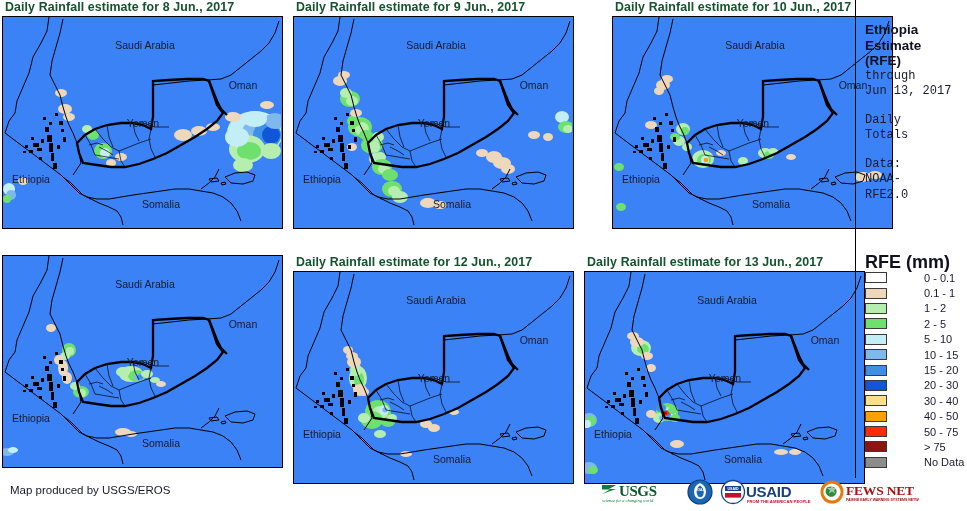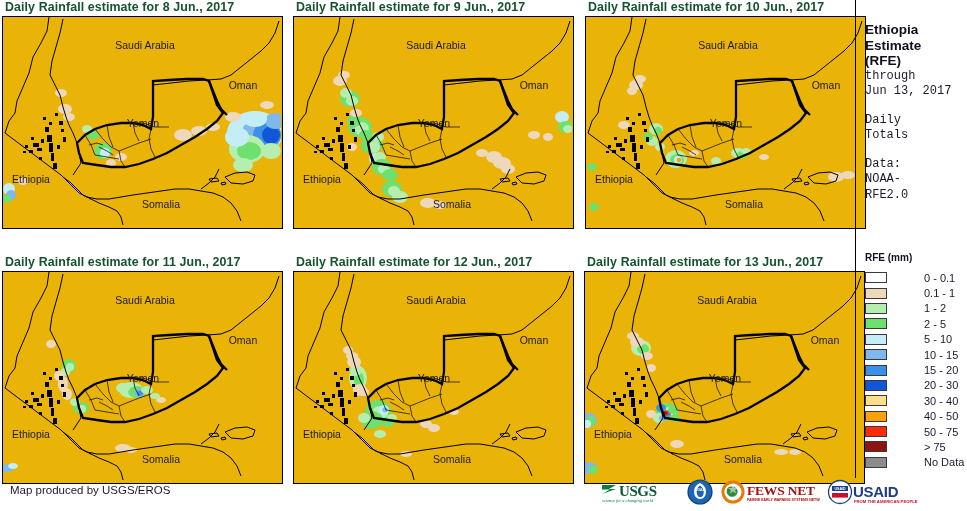"Daily Rainfall estimate for 10" div.panel { left: 585px -> 612px }
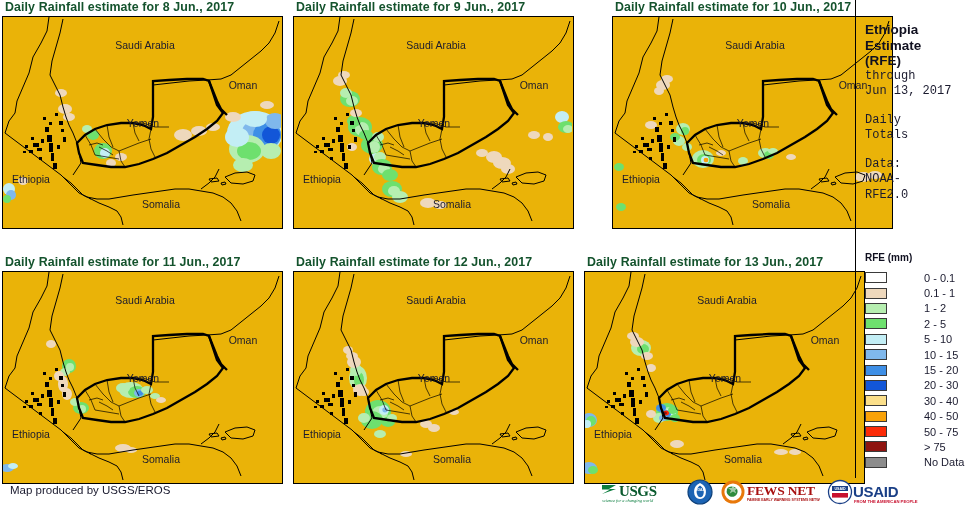"Saudi Arabia" .panel-frame { background: #eab308 -> #3b82f6 }
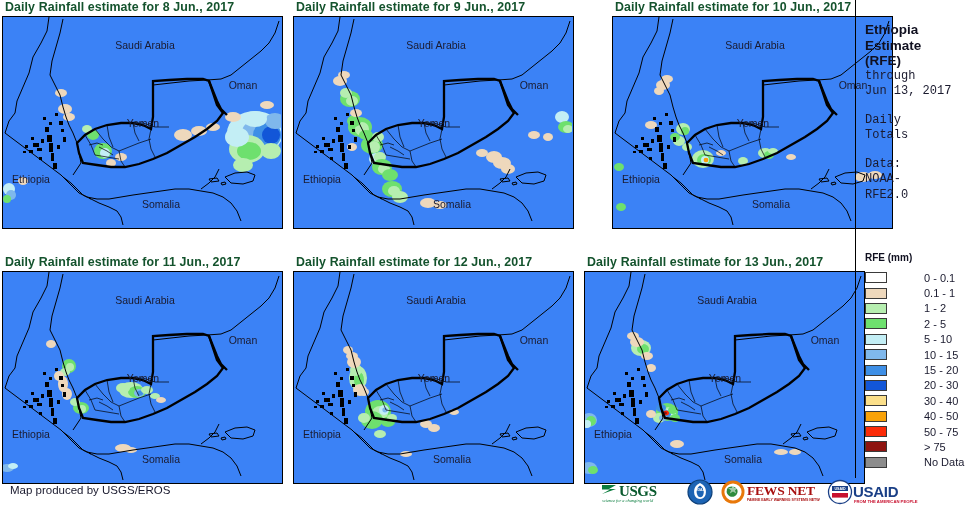"Daily Rainfall estimate for 11" div.panel-title { html: <div>Daily Rainfall estimate for 11 Jun., 2017</div> -> none }
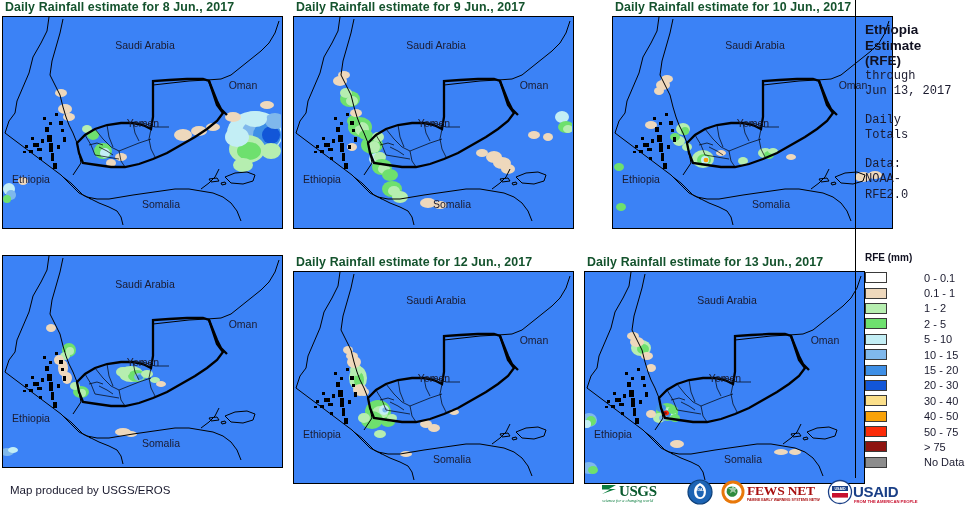"RFE (mm)" #legend-title { font-size: 10px -> 18px }
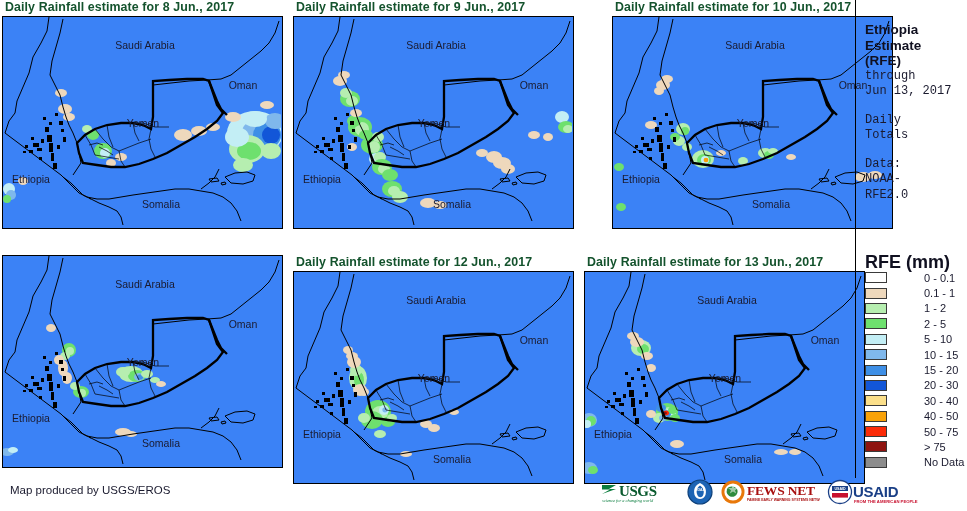"FEWS NET" div.logo { order: before "USAID" -> after "USAID" }
